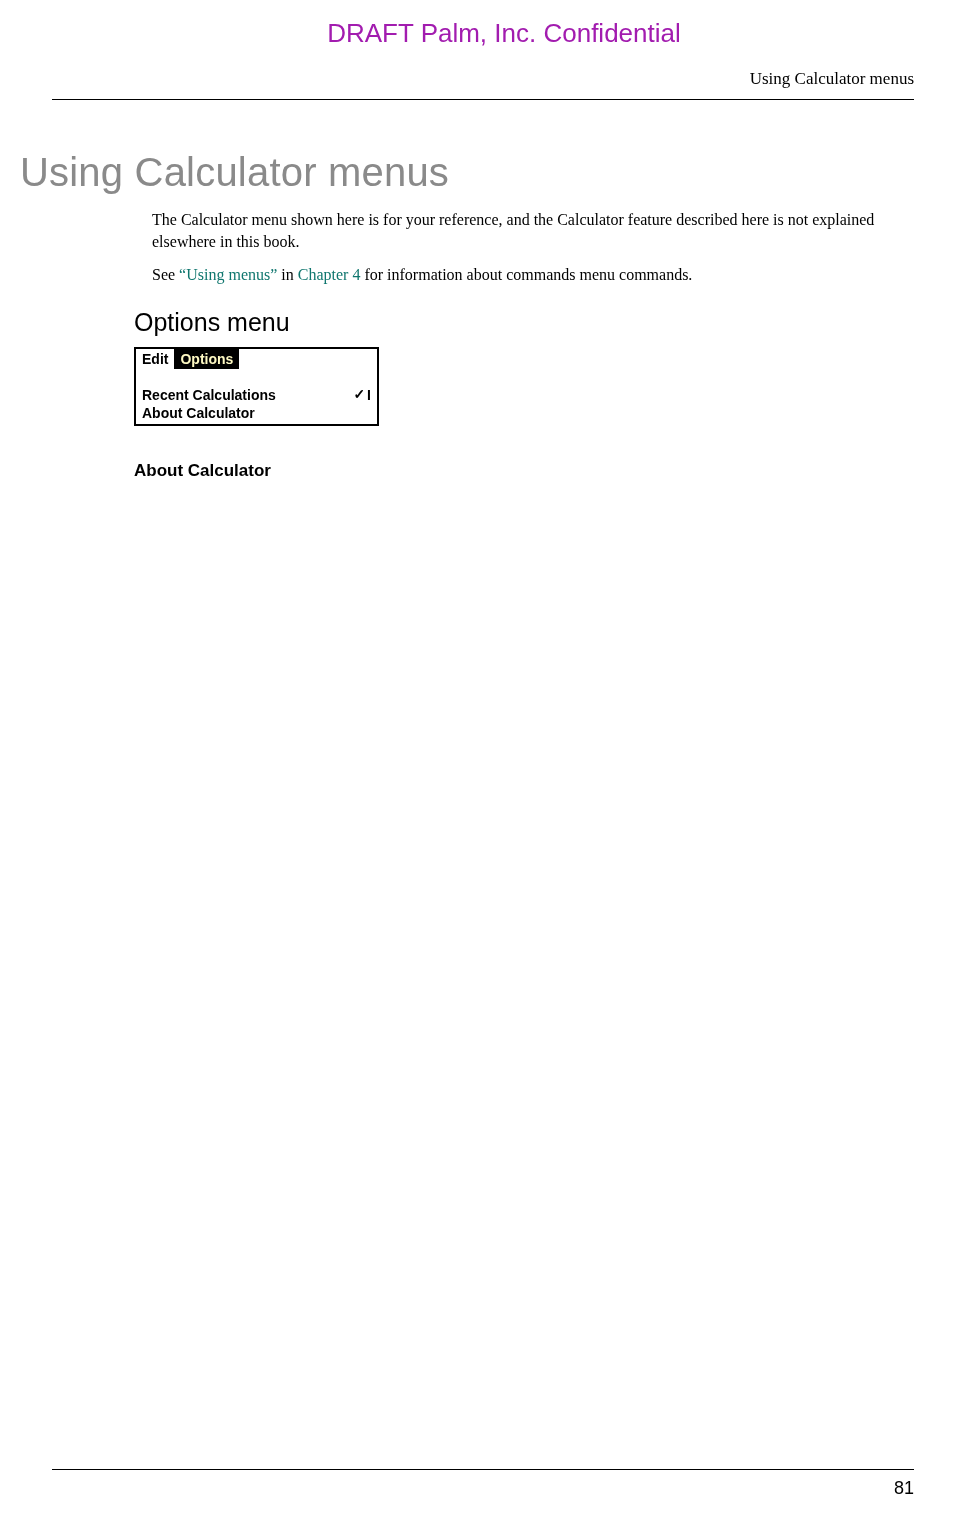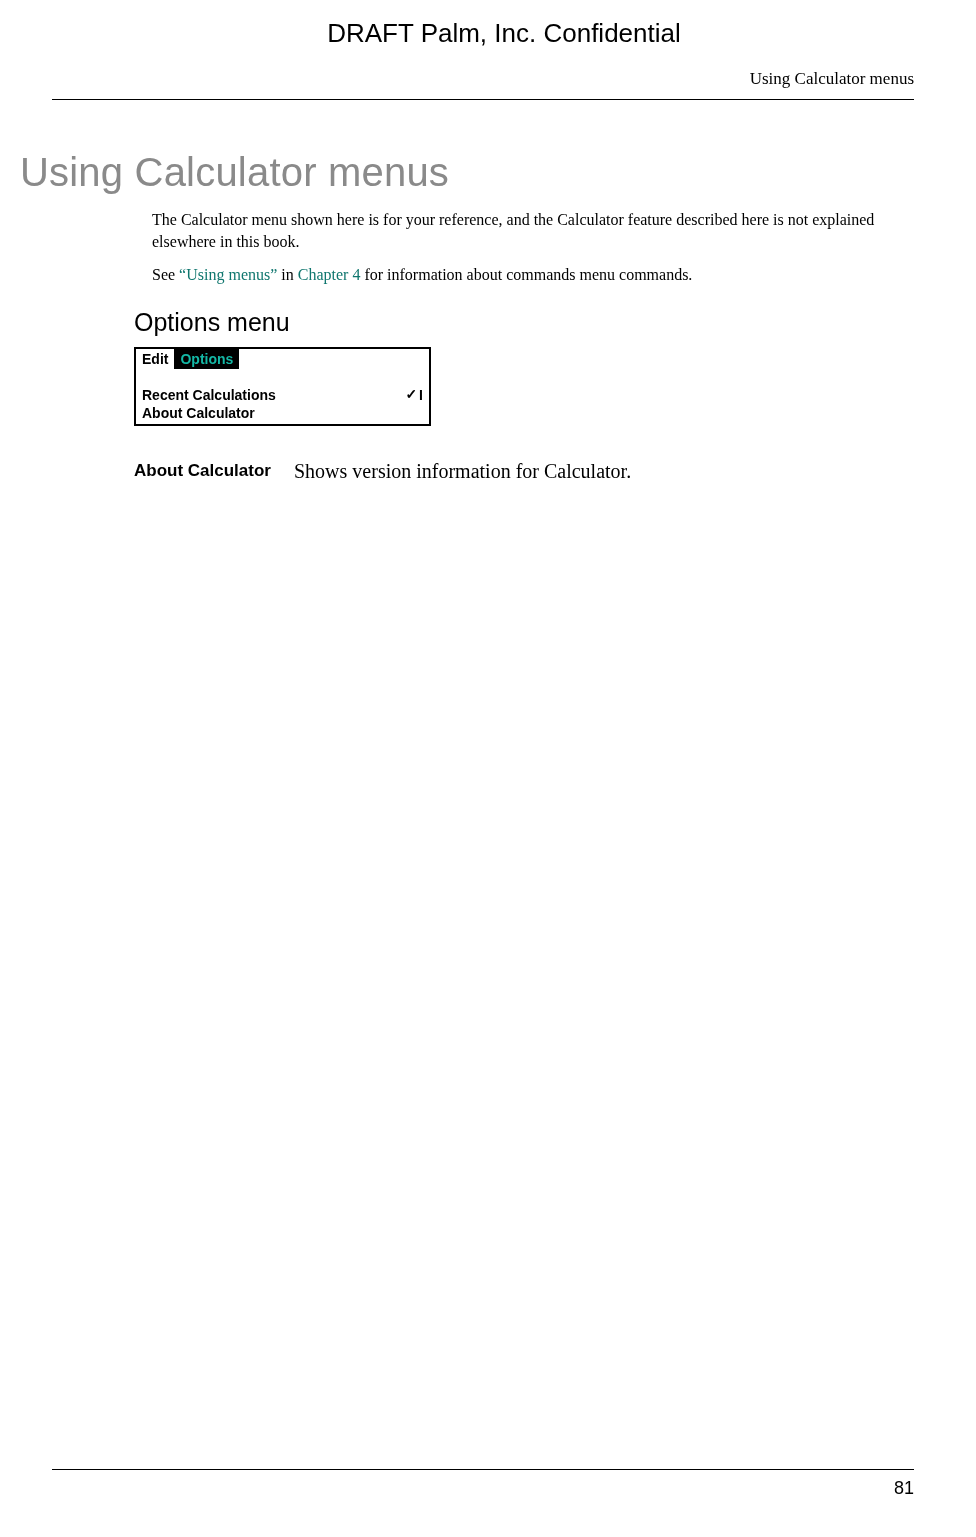"DRAFT Palm, Inc. Confidential" .draft-header { color: #000000 -> #a21caf }
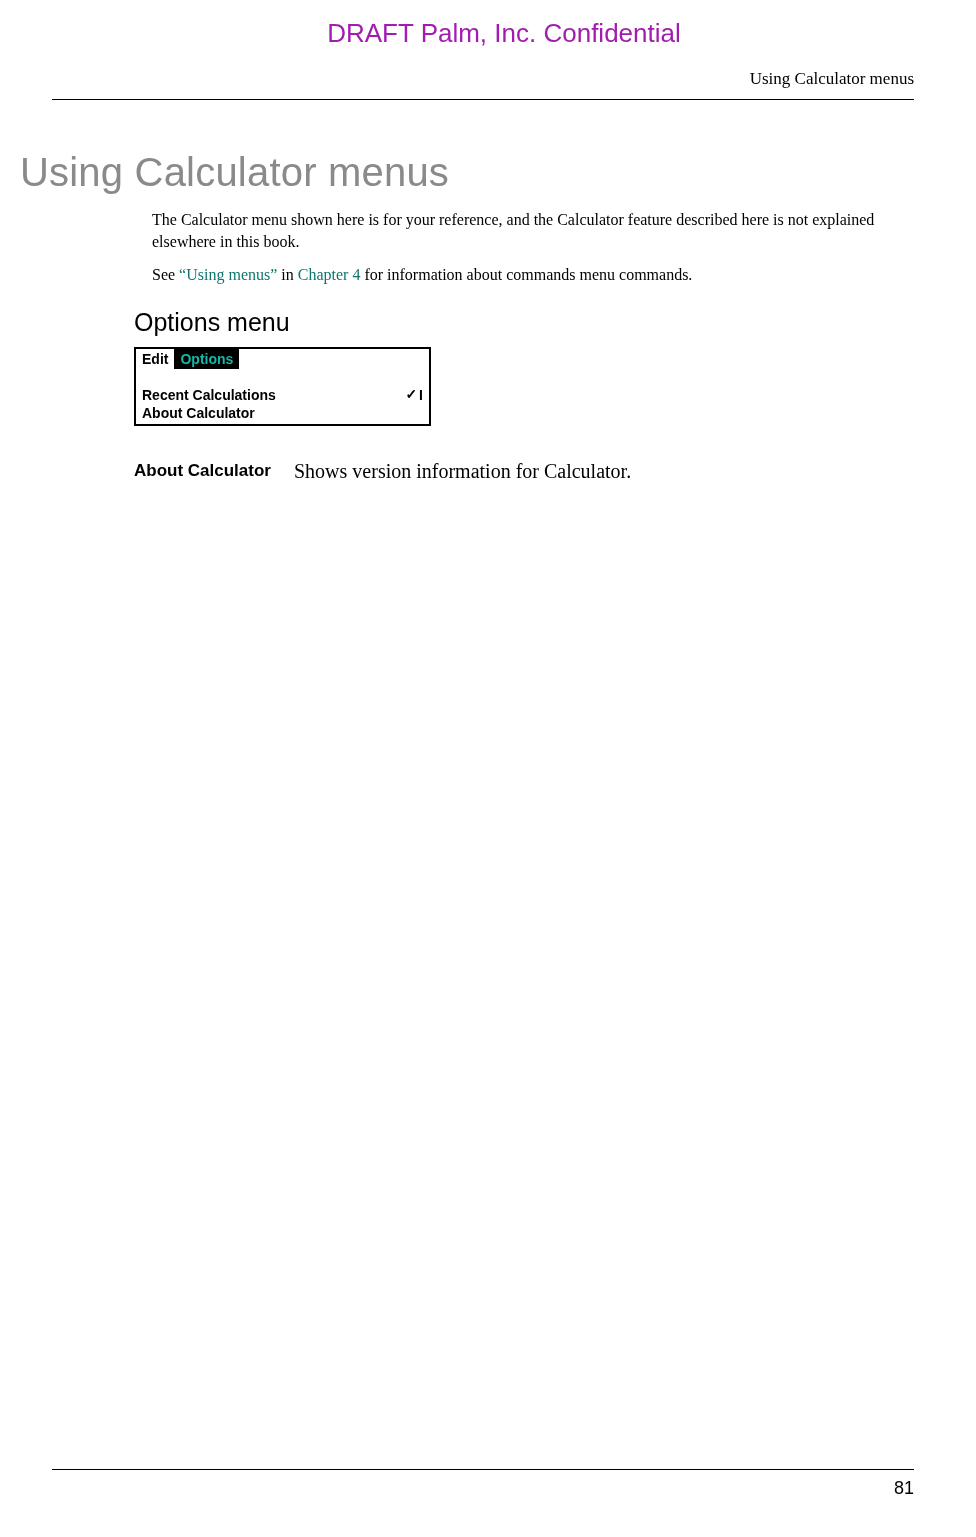"Edit" .menu-frame { width: 297px -> 245px }
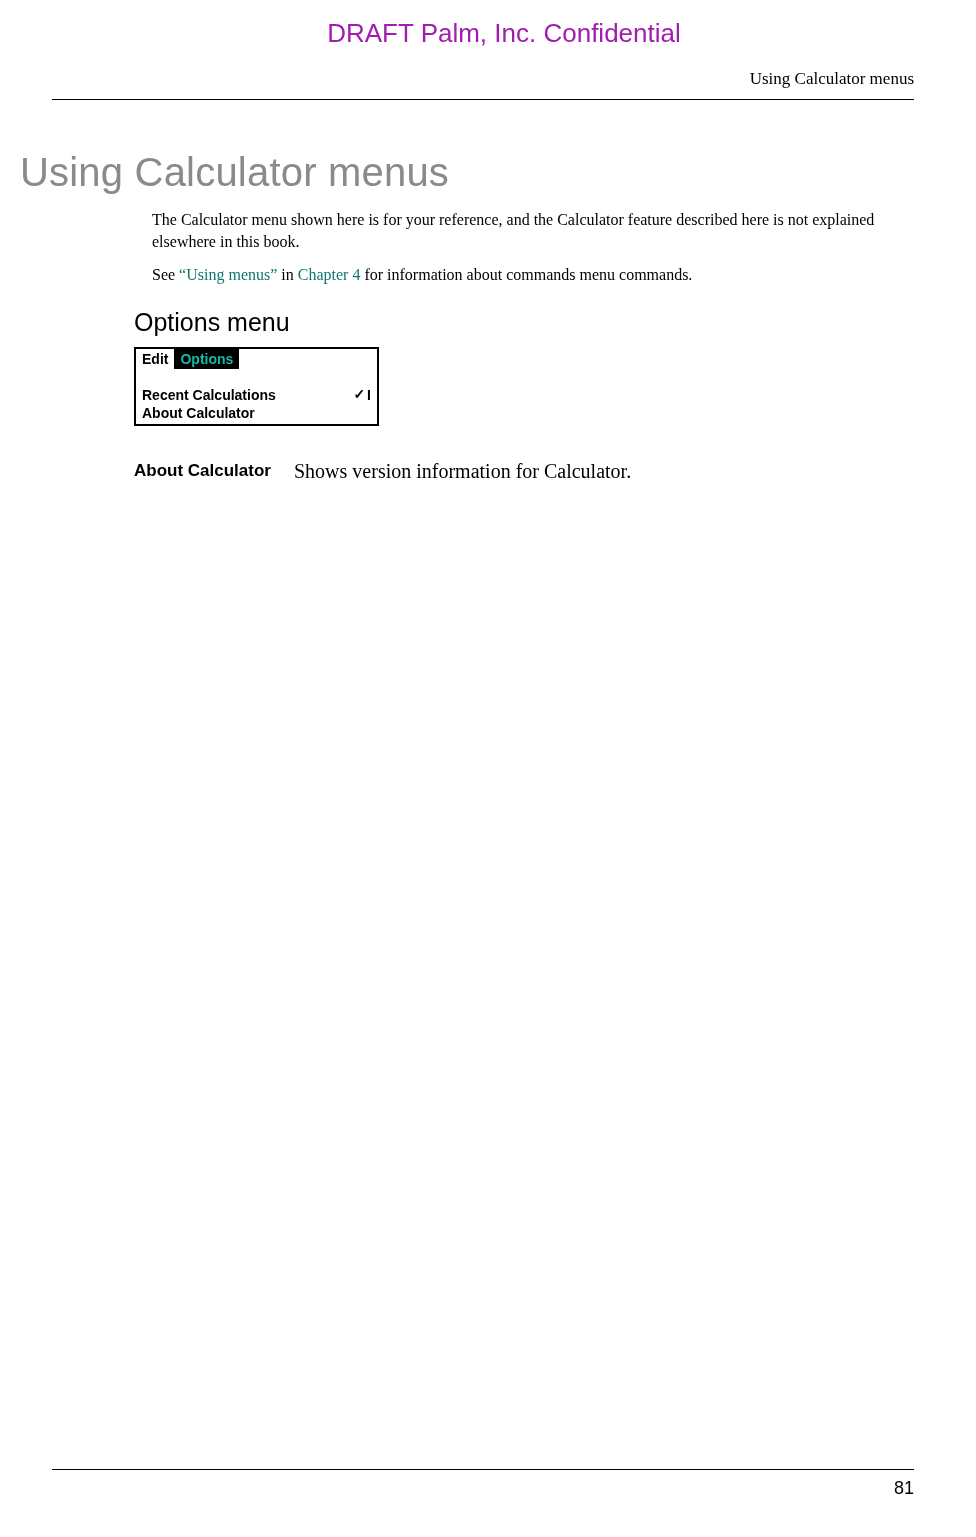"Options" .menu-tab.selected { color: #14b8a6 -> #fef9c3 }
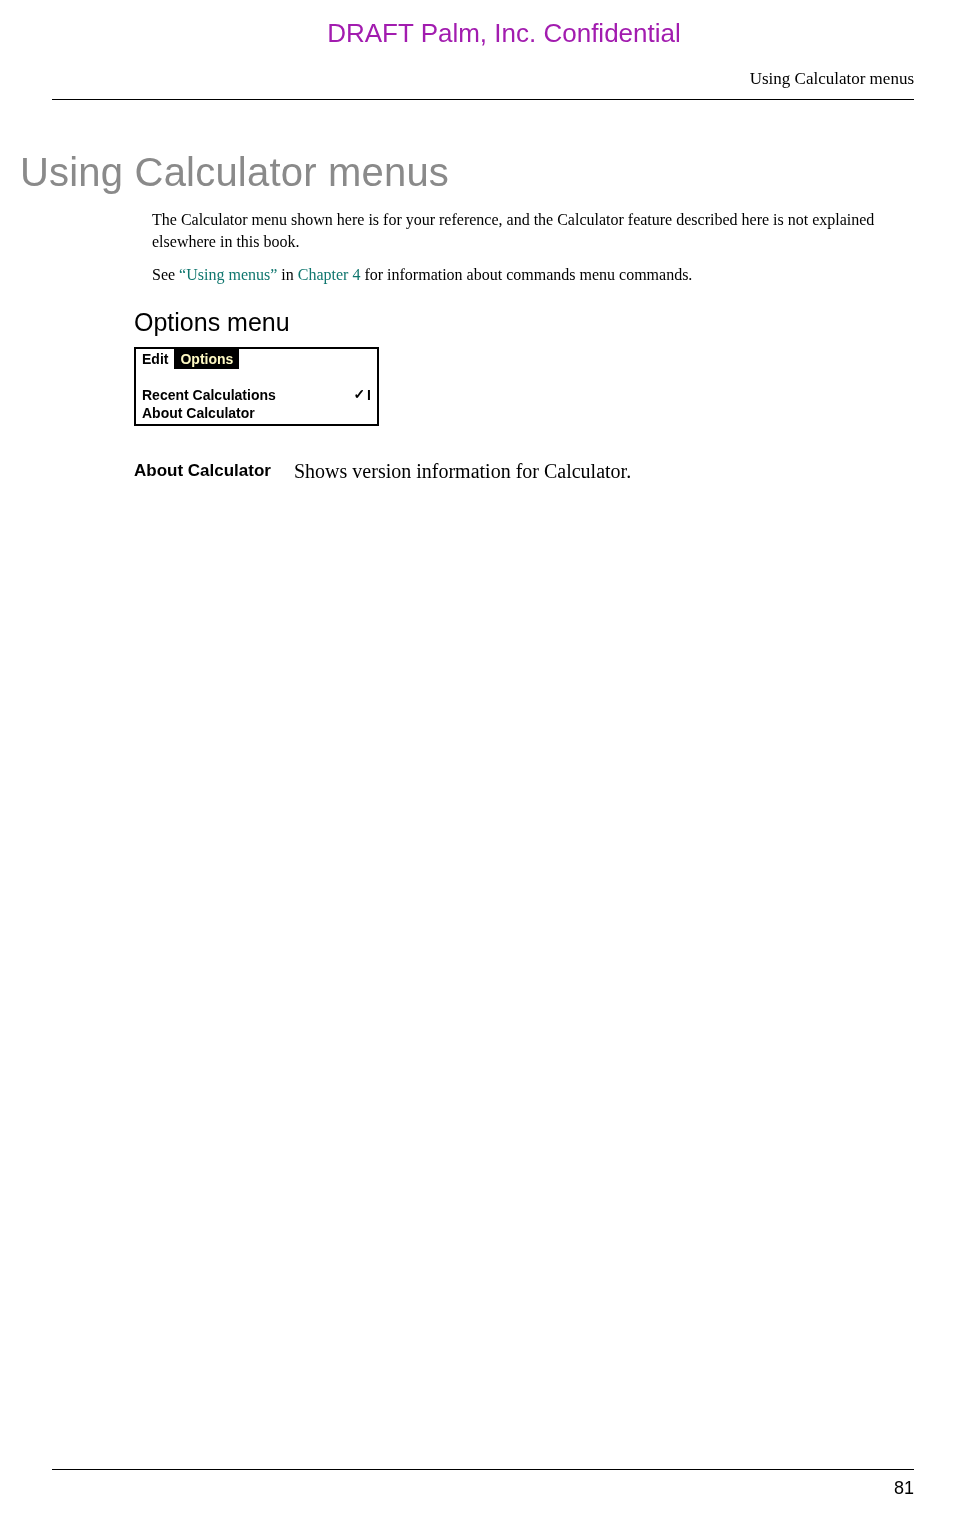"Shows version information for" div.def-text { html: <div>Shows version information for Calculator.</div> -> none }
